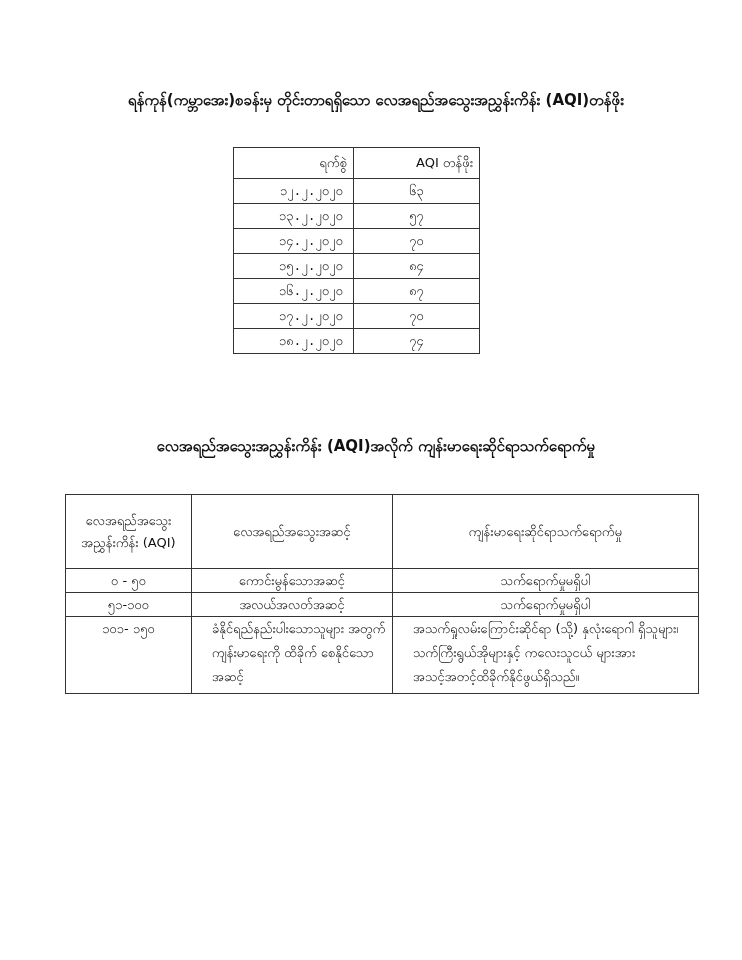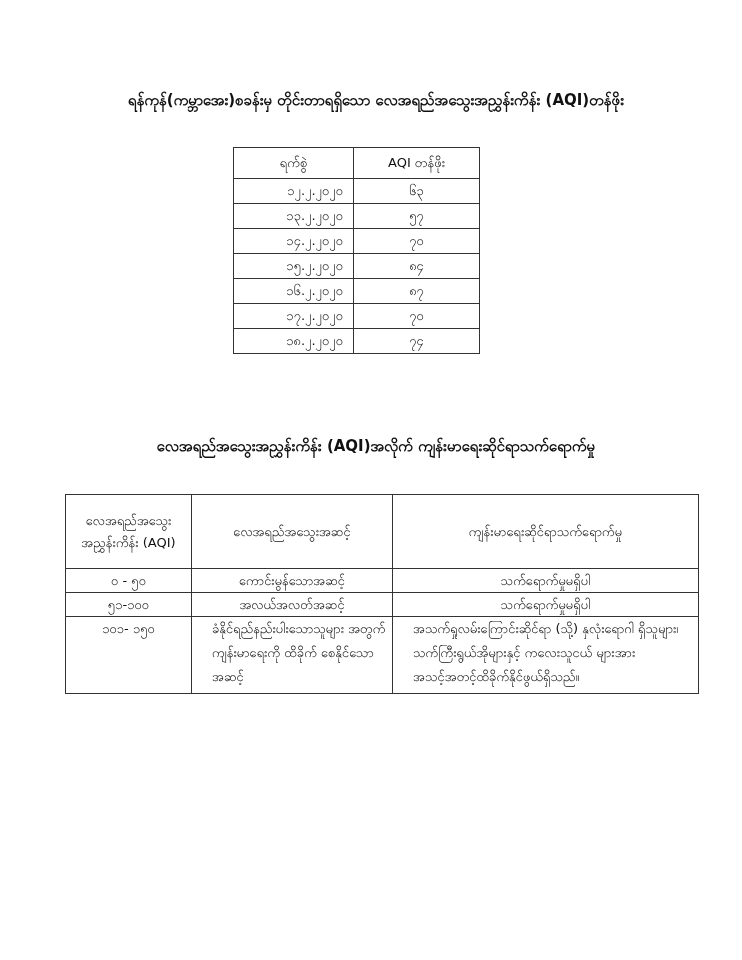"ရက်စွဲ" #aqi-table th { text-align: center -> right }
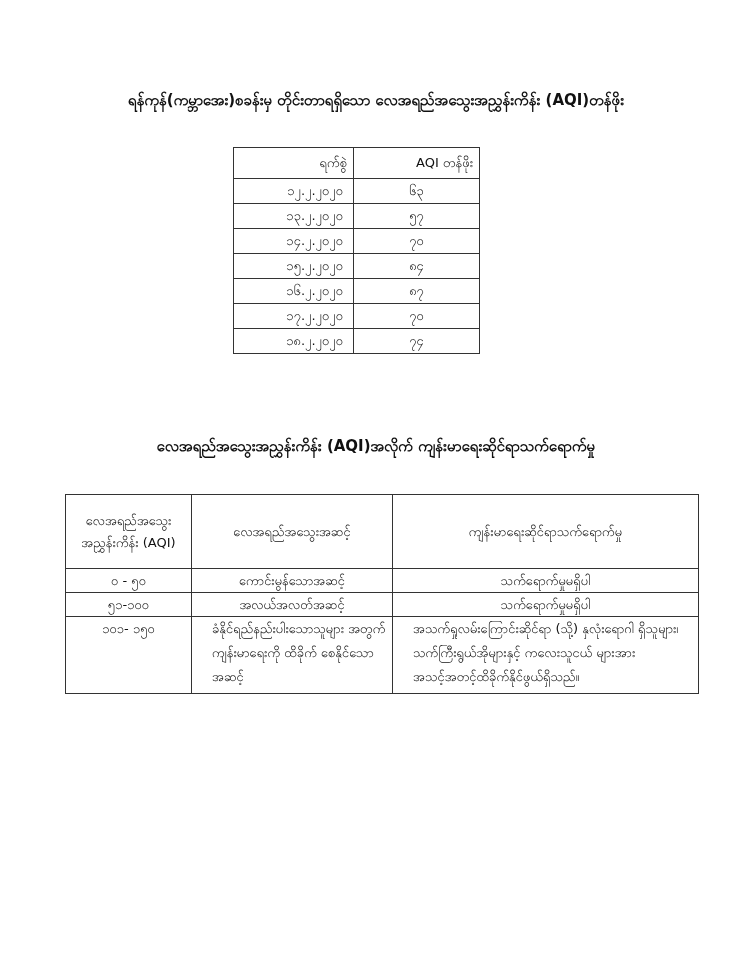"၁၂.၂.၂၀၂၀" #aqi-table td.date { font-family: none -> Liberation Mono, monospace }
